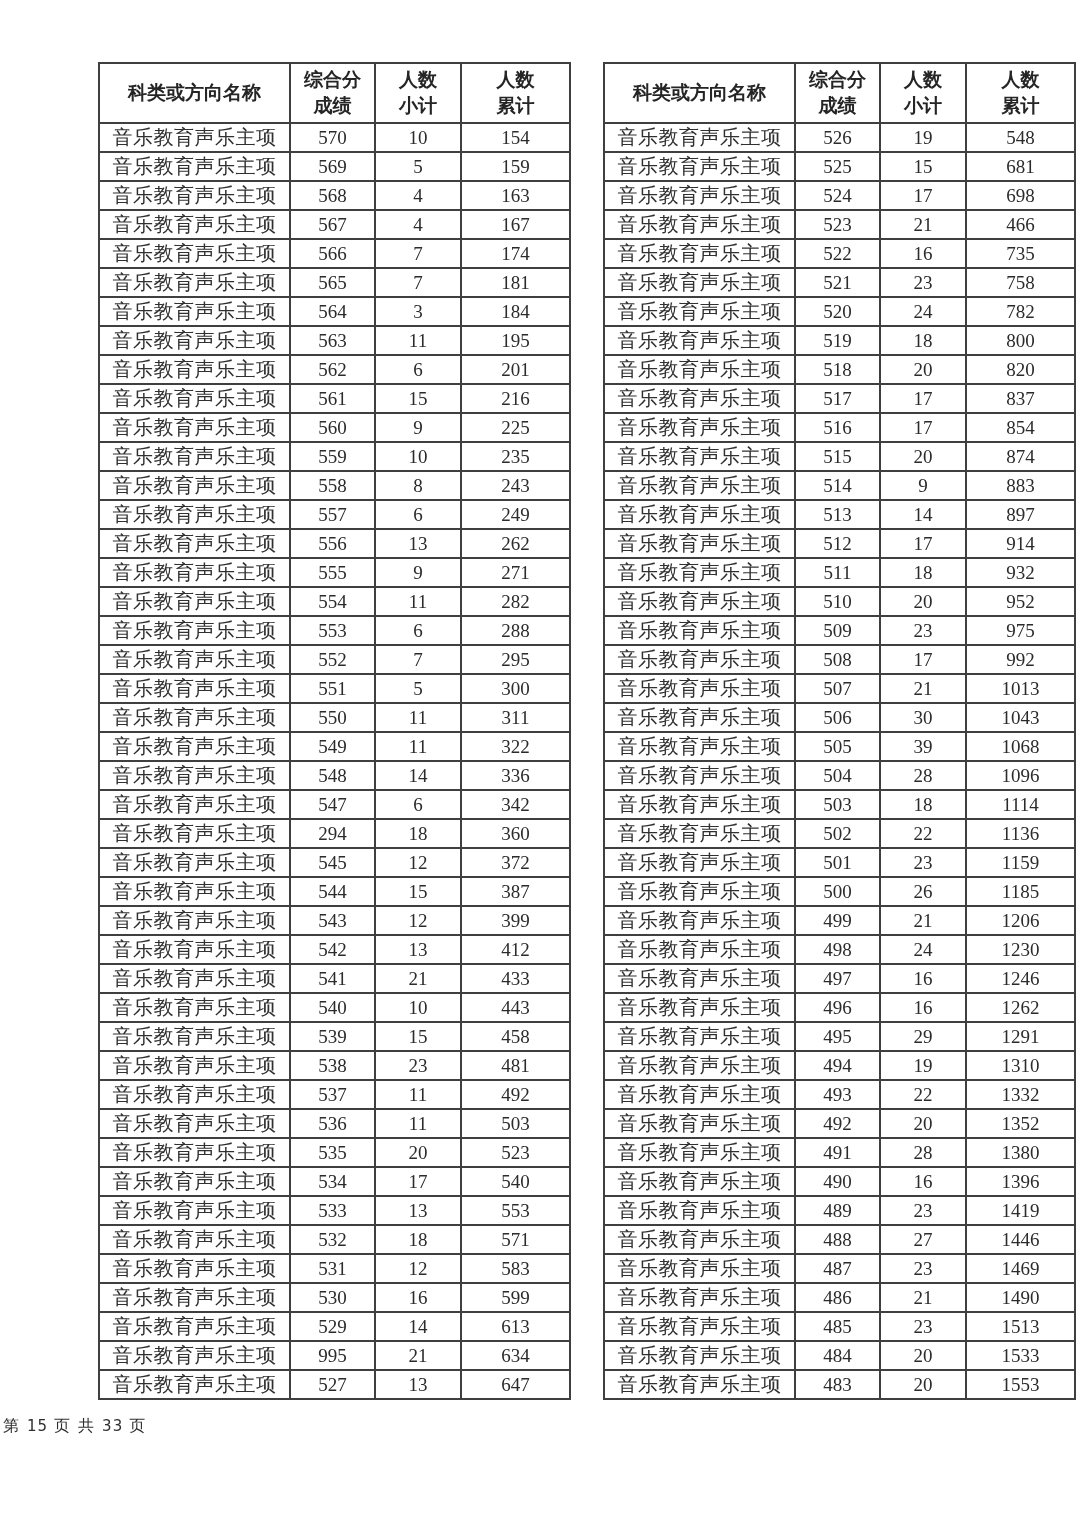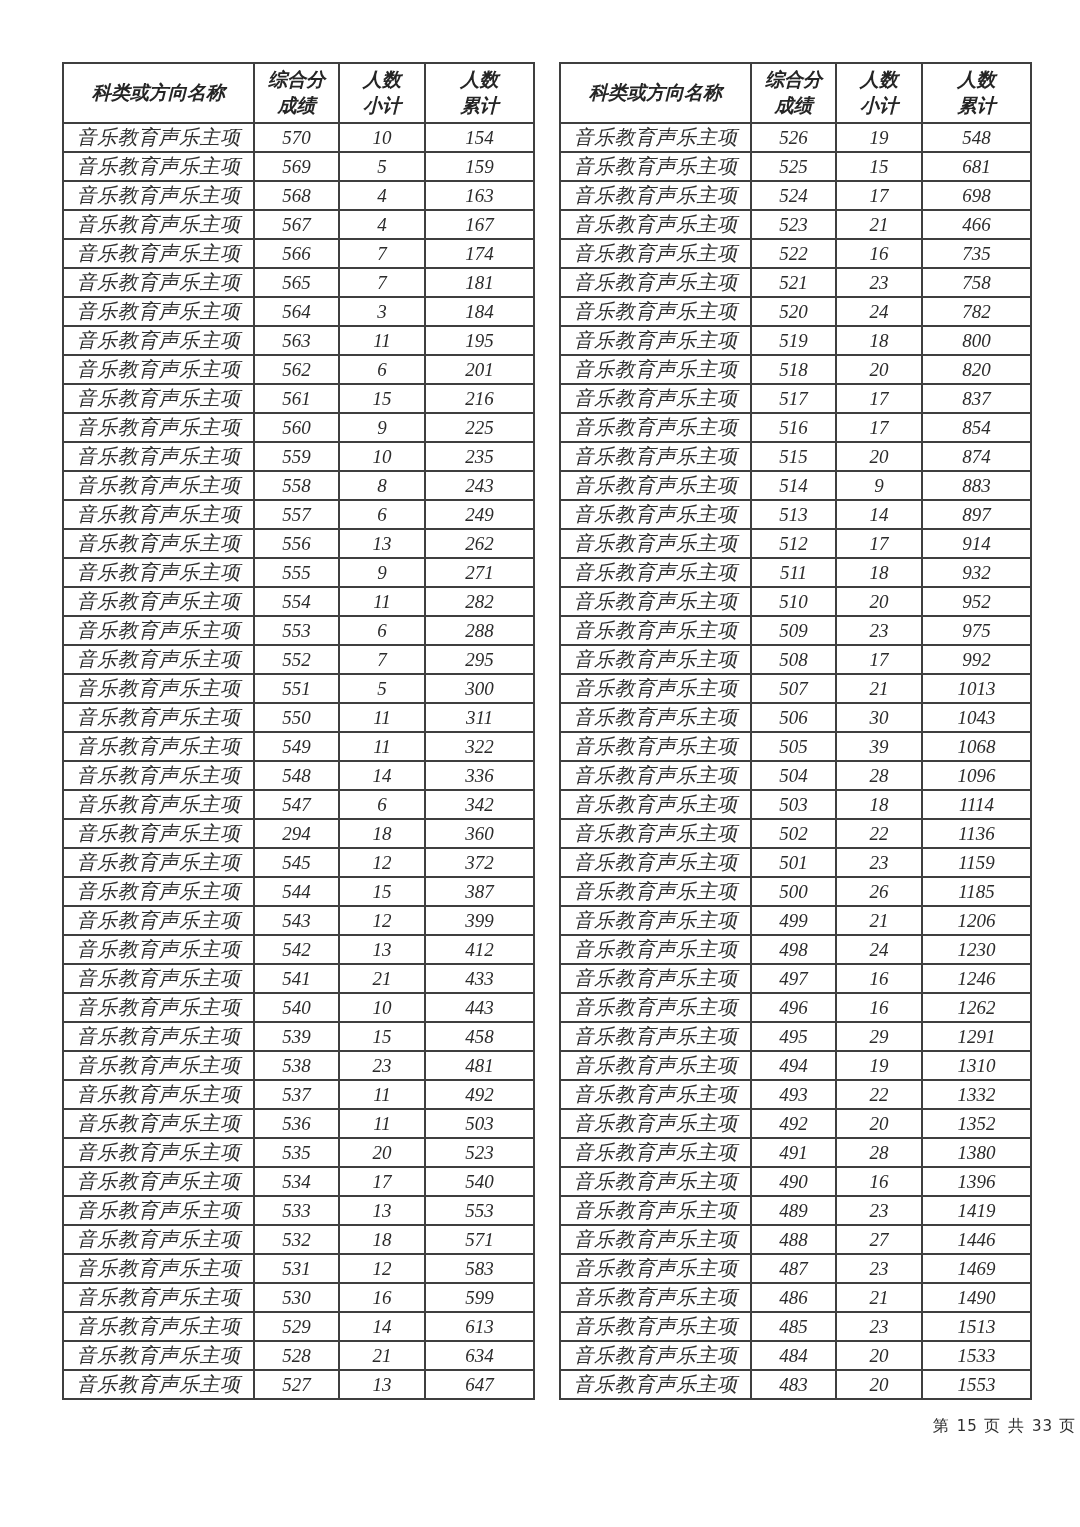"科类或方向名称" .tables-wrap { font-style: italic -> none; gap: 24px -> 32px; padding: 62px 0 0 62px -> 62px 0 0 98px }
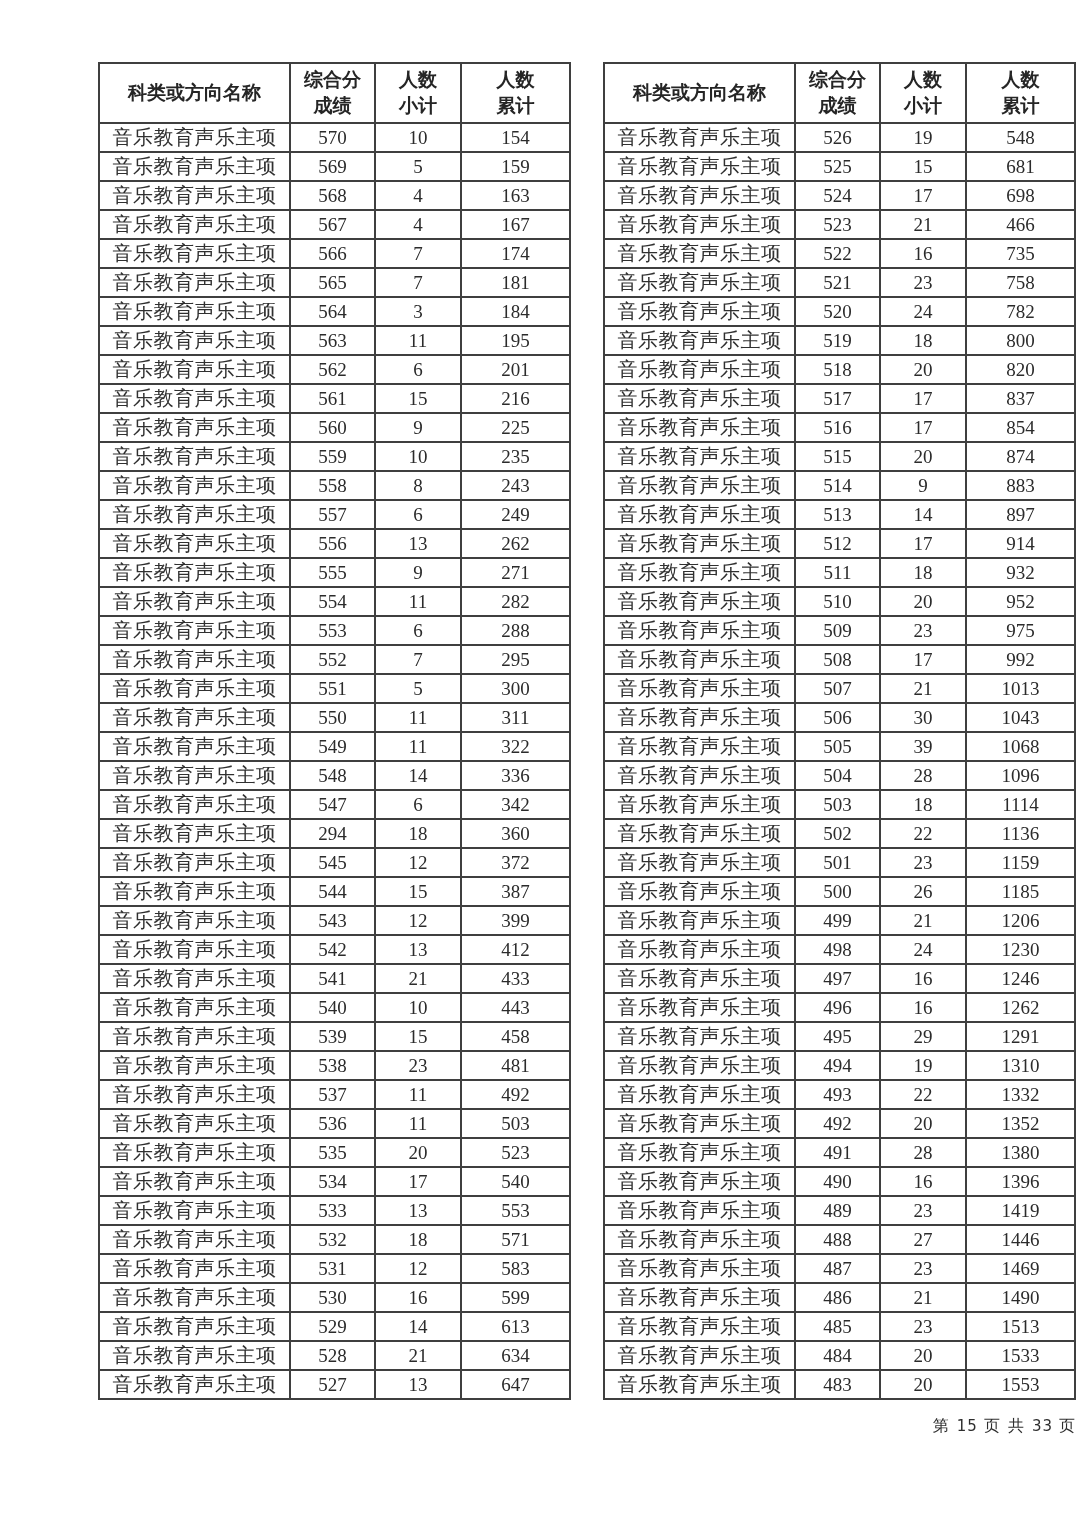"528" td.num { text: 528 -> 995 }
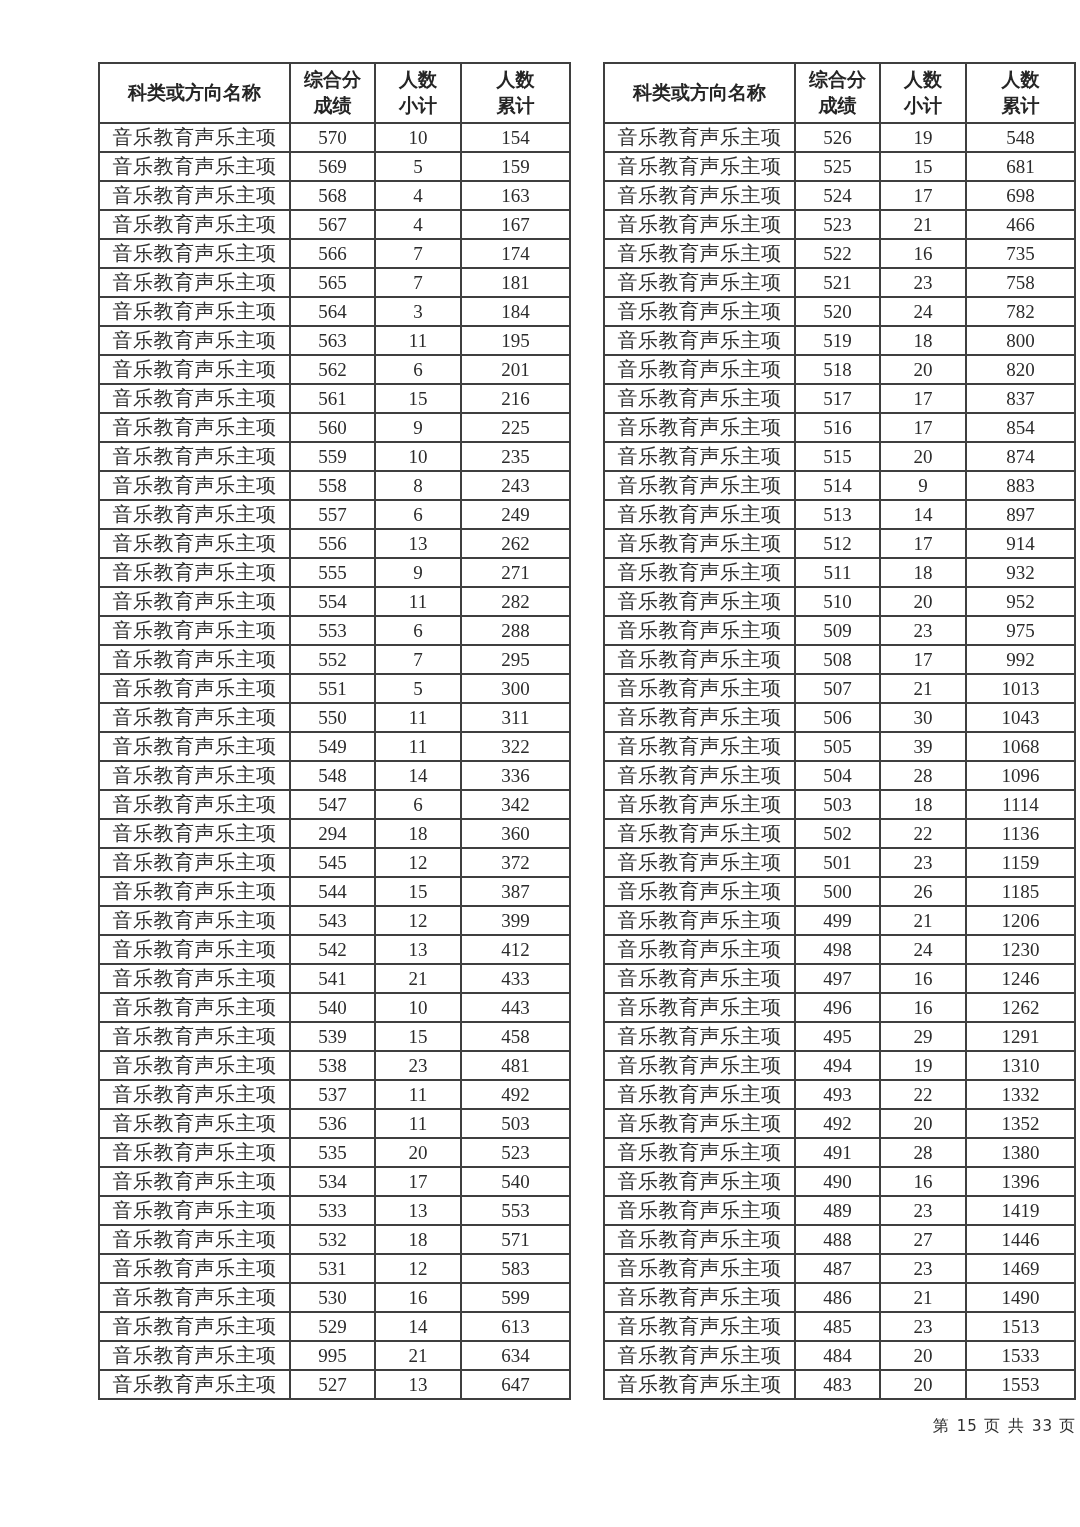"第 15 页 共 33" .footer { text-align: right -> left }
